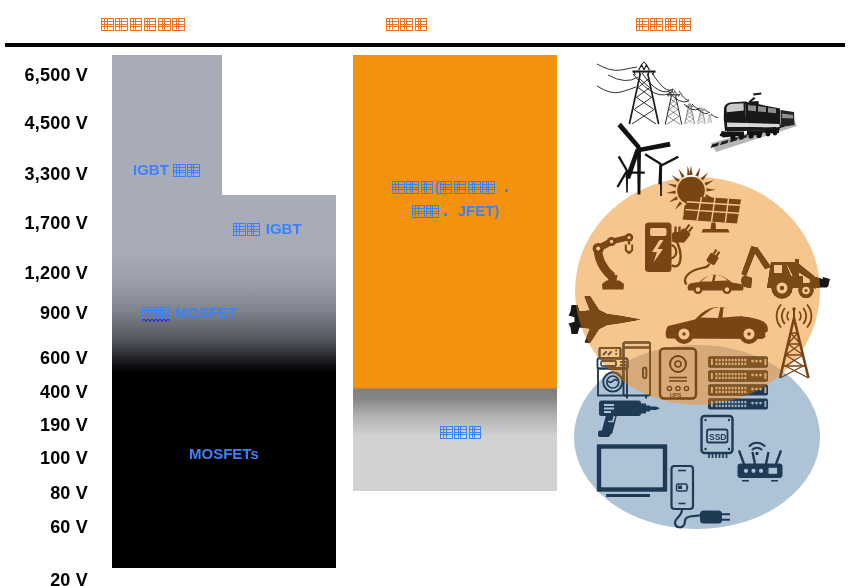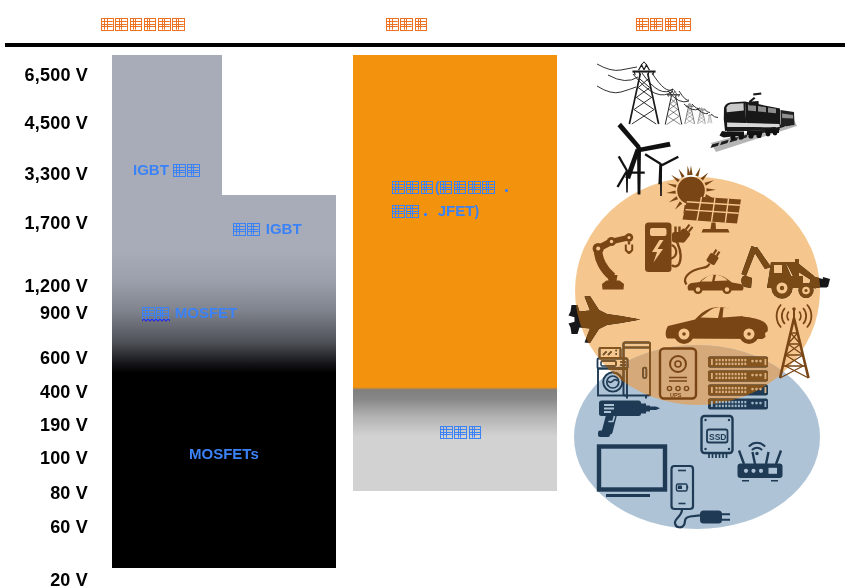"JFET)" div.bt { left: 392px -> 412px }
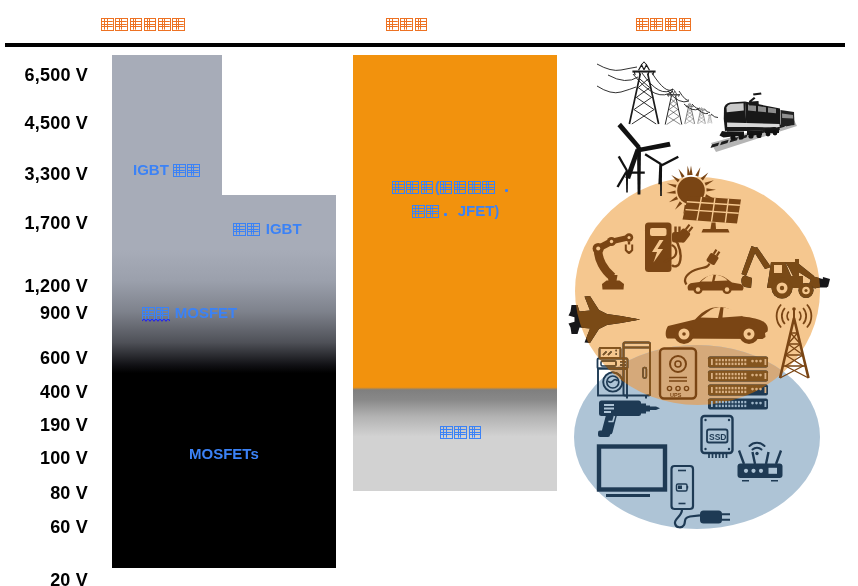"1,200 V" div.vl { top: 274px -> 261px }
